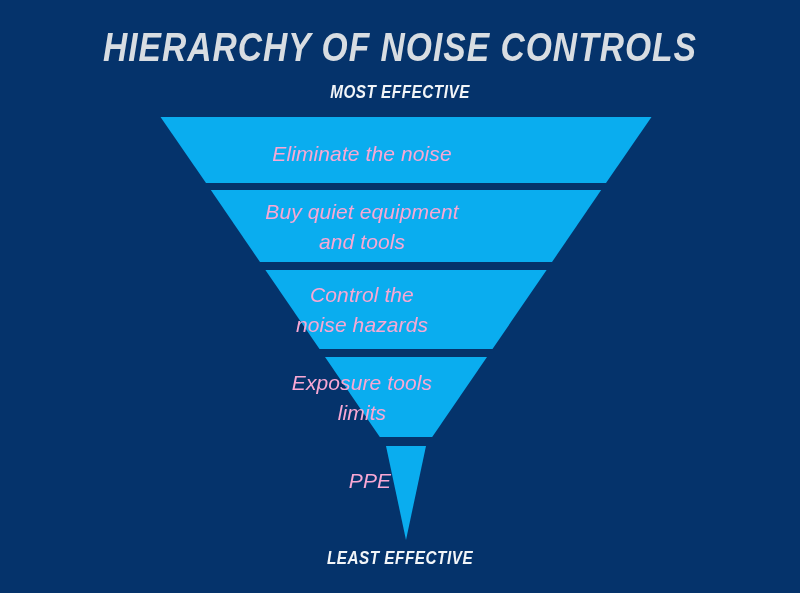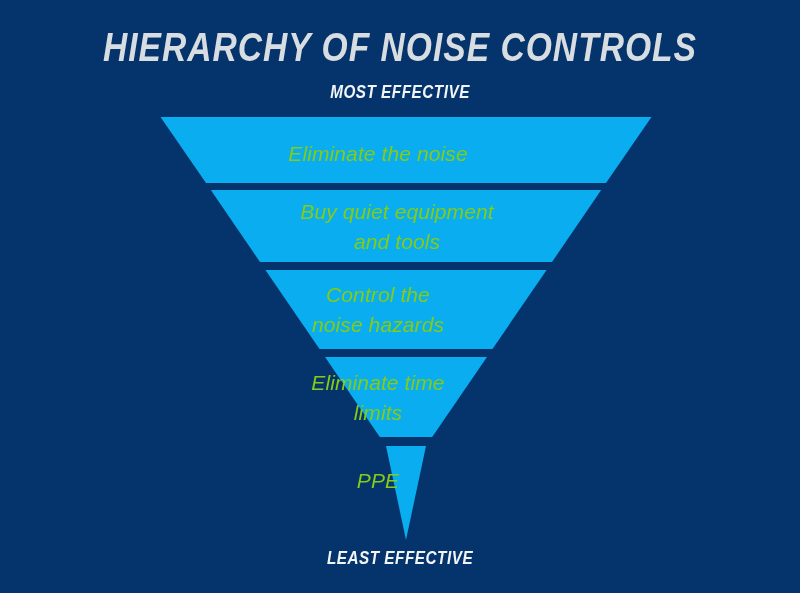"Eliminate the noise" .band-label { color: #84cc16 -> #f9a8d4; left: 16px -> 0 }
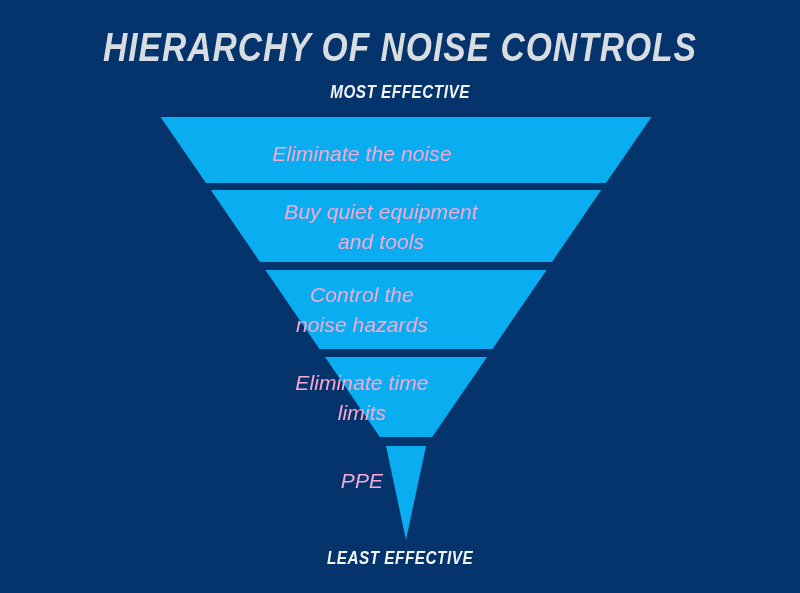"Buy quiet equipment" div.band-label { margin-left: 19px -> none }
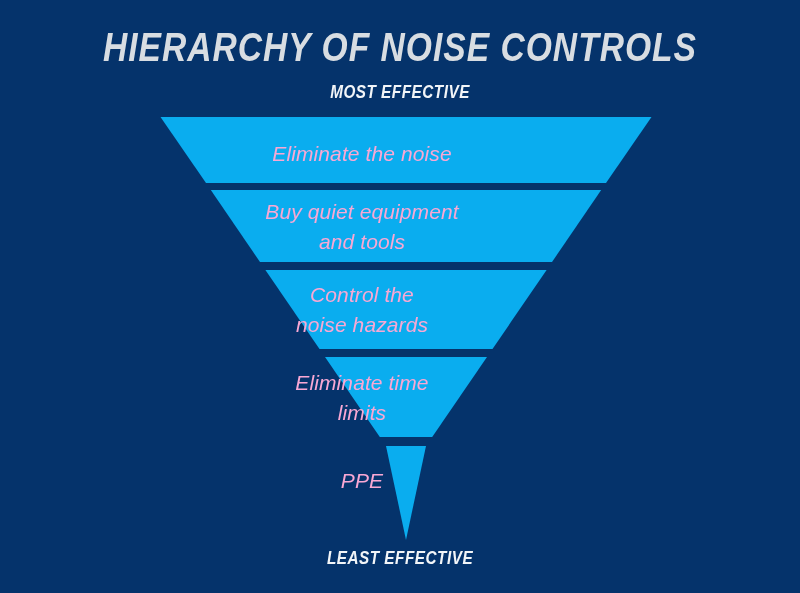"Eliminate time" div.band-label { text: Eliminate time -> Exposure tools }
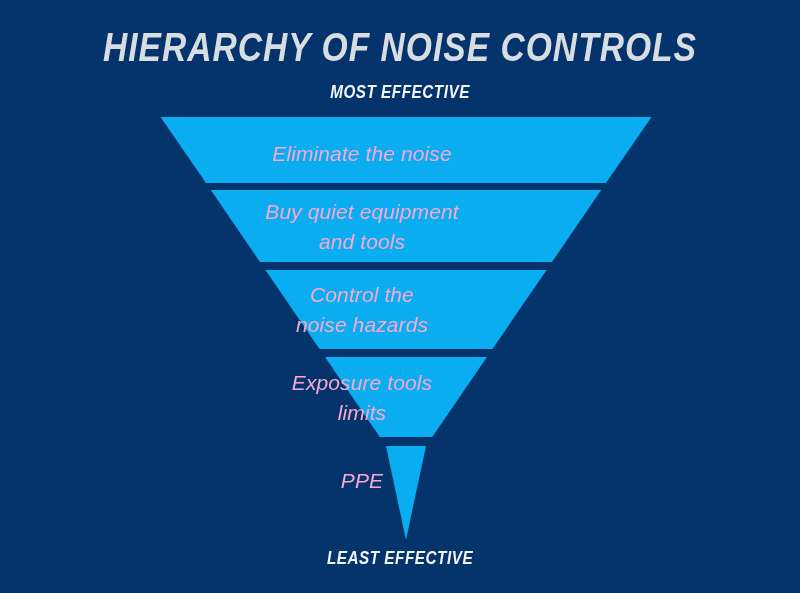"PPE" div.band-label { margin-left: none -> 8px }
